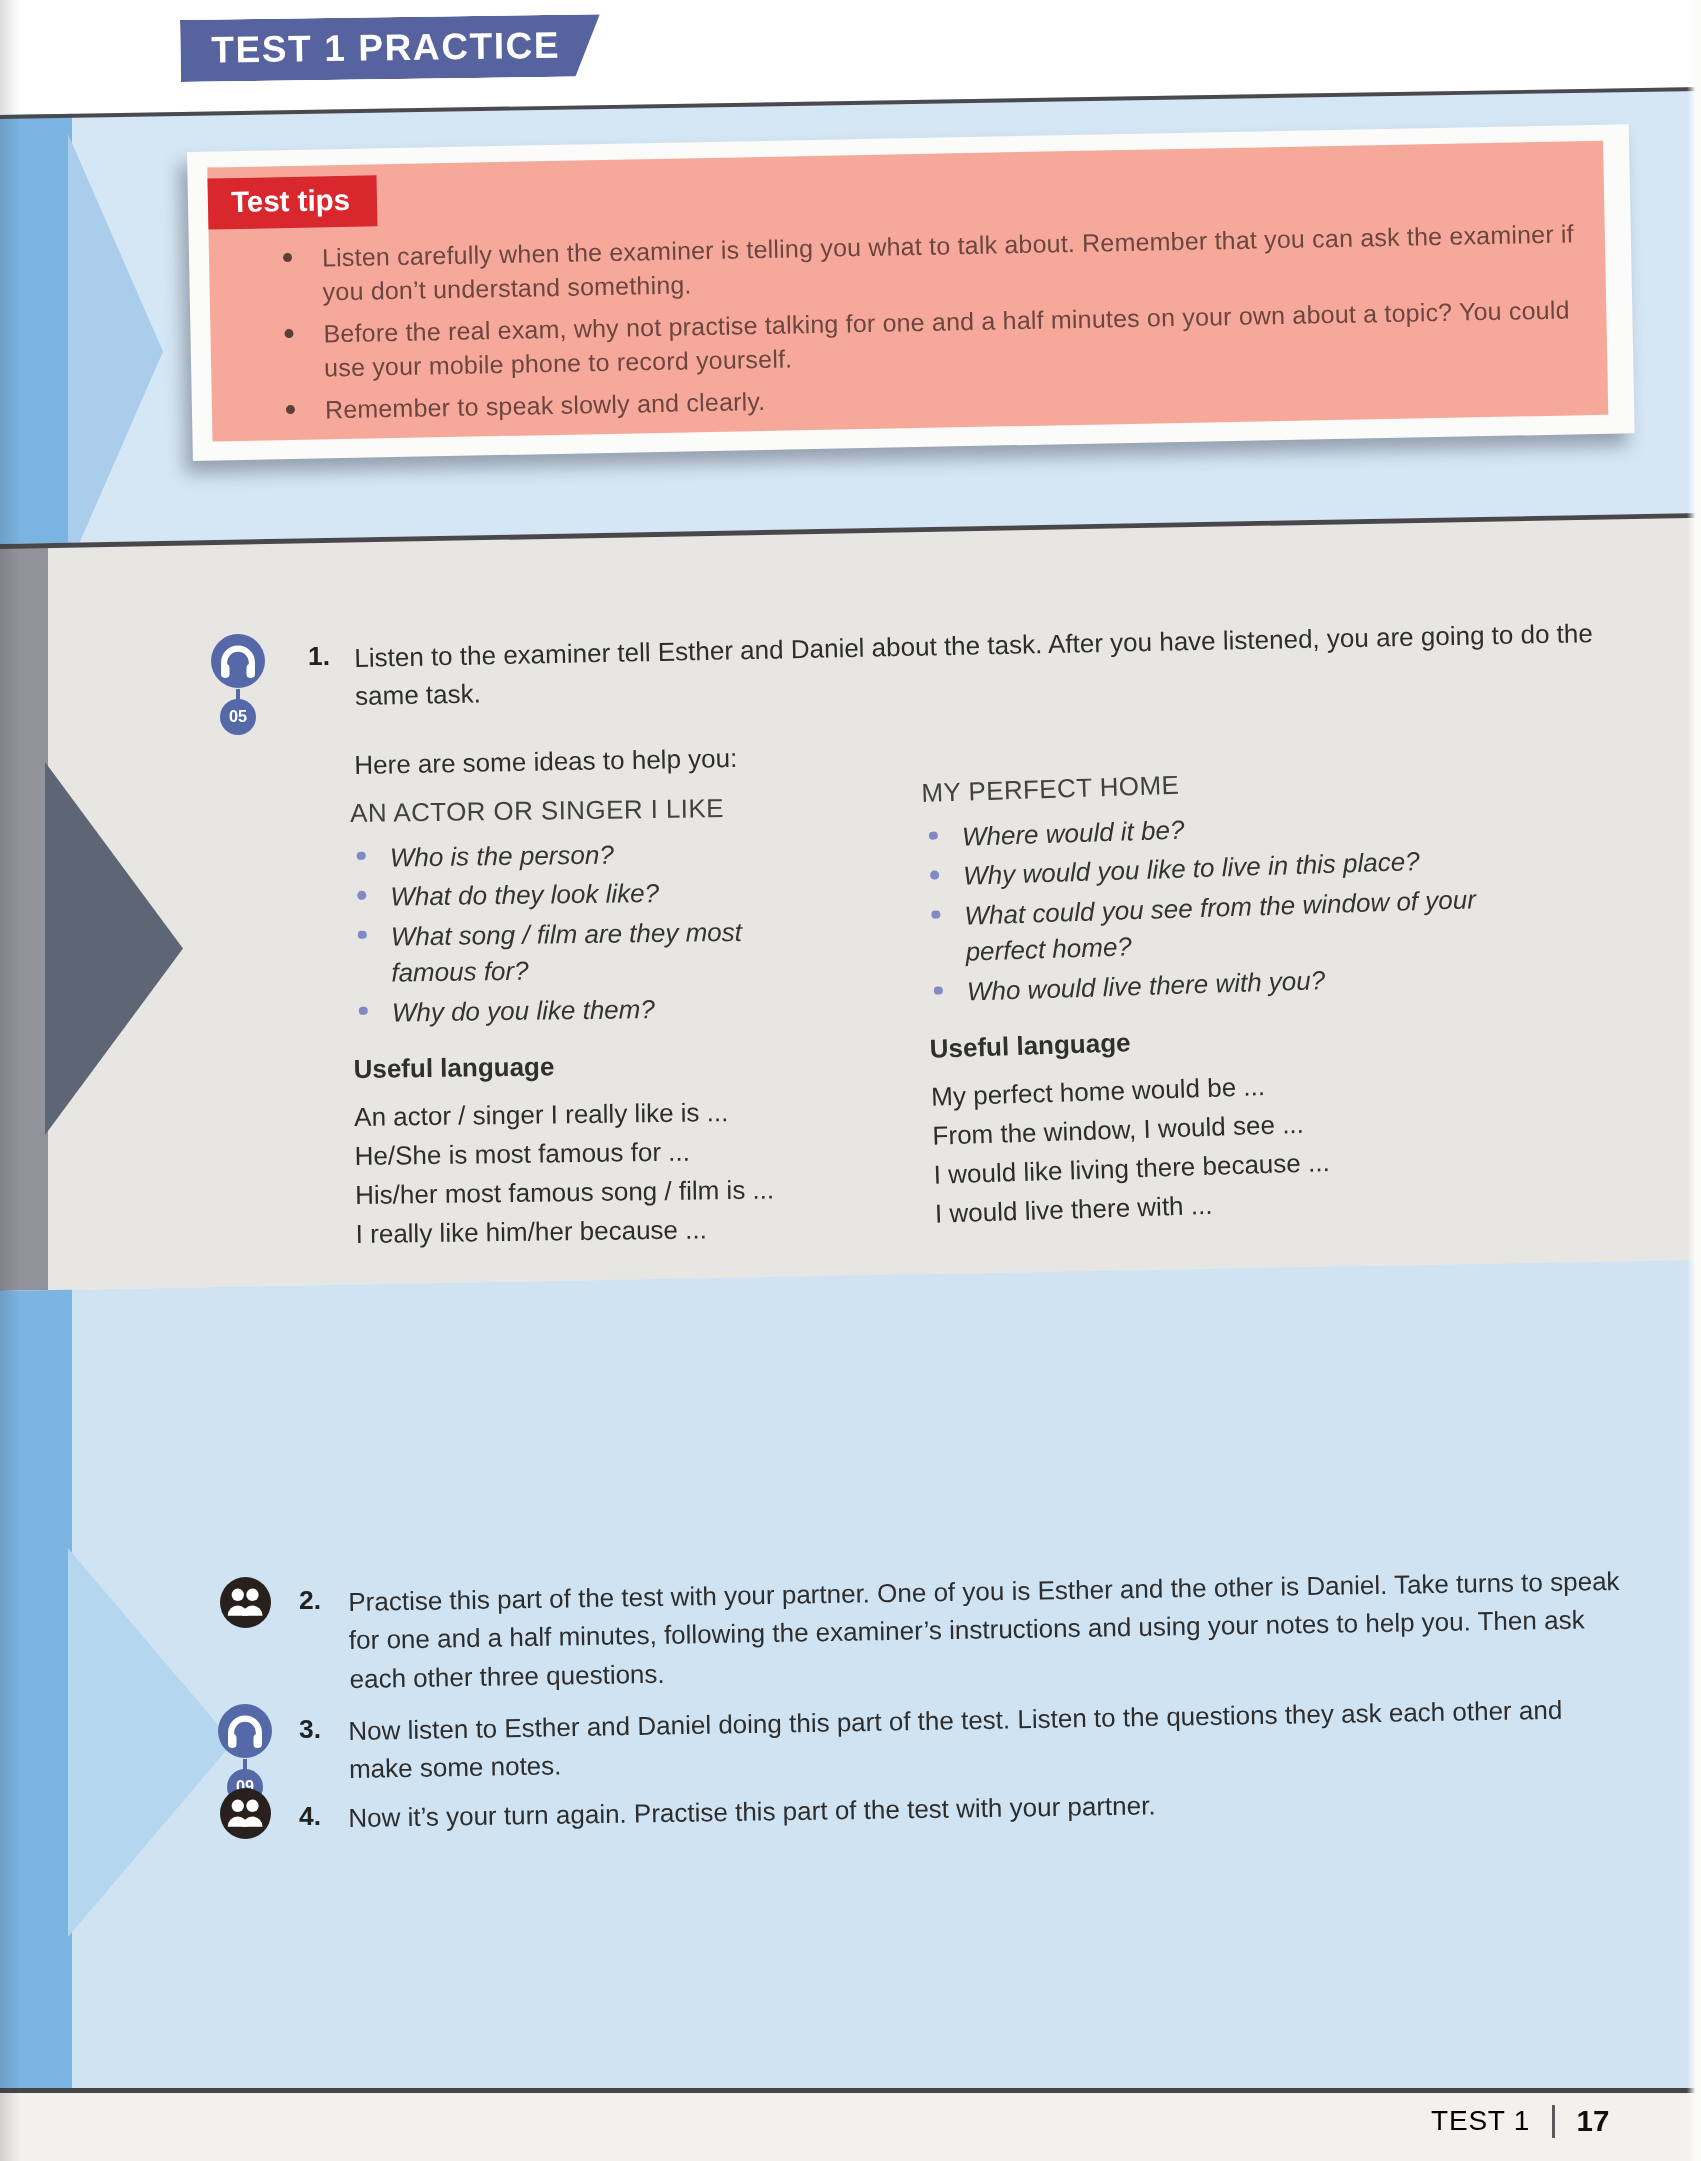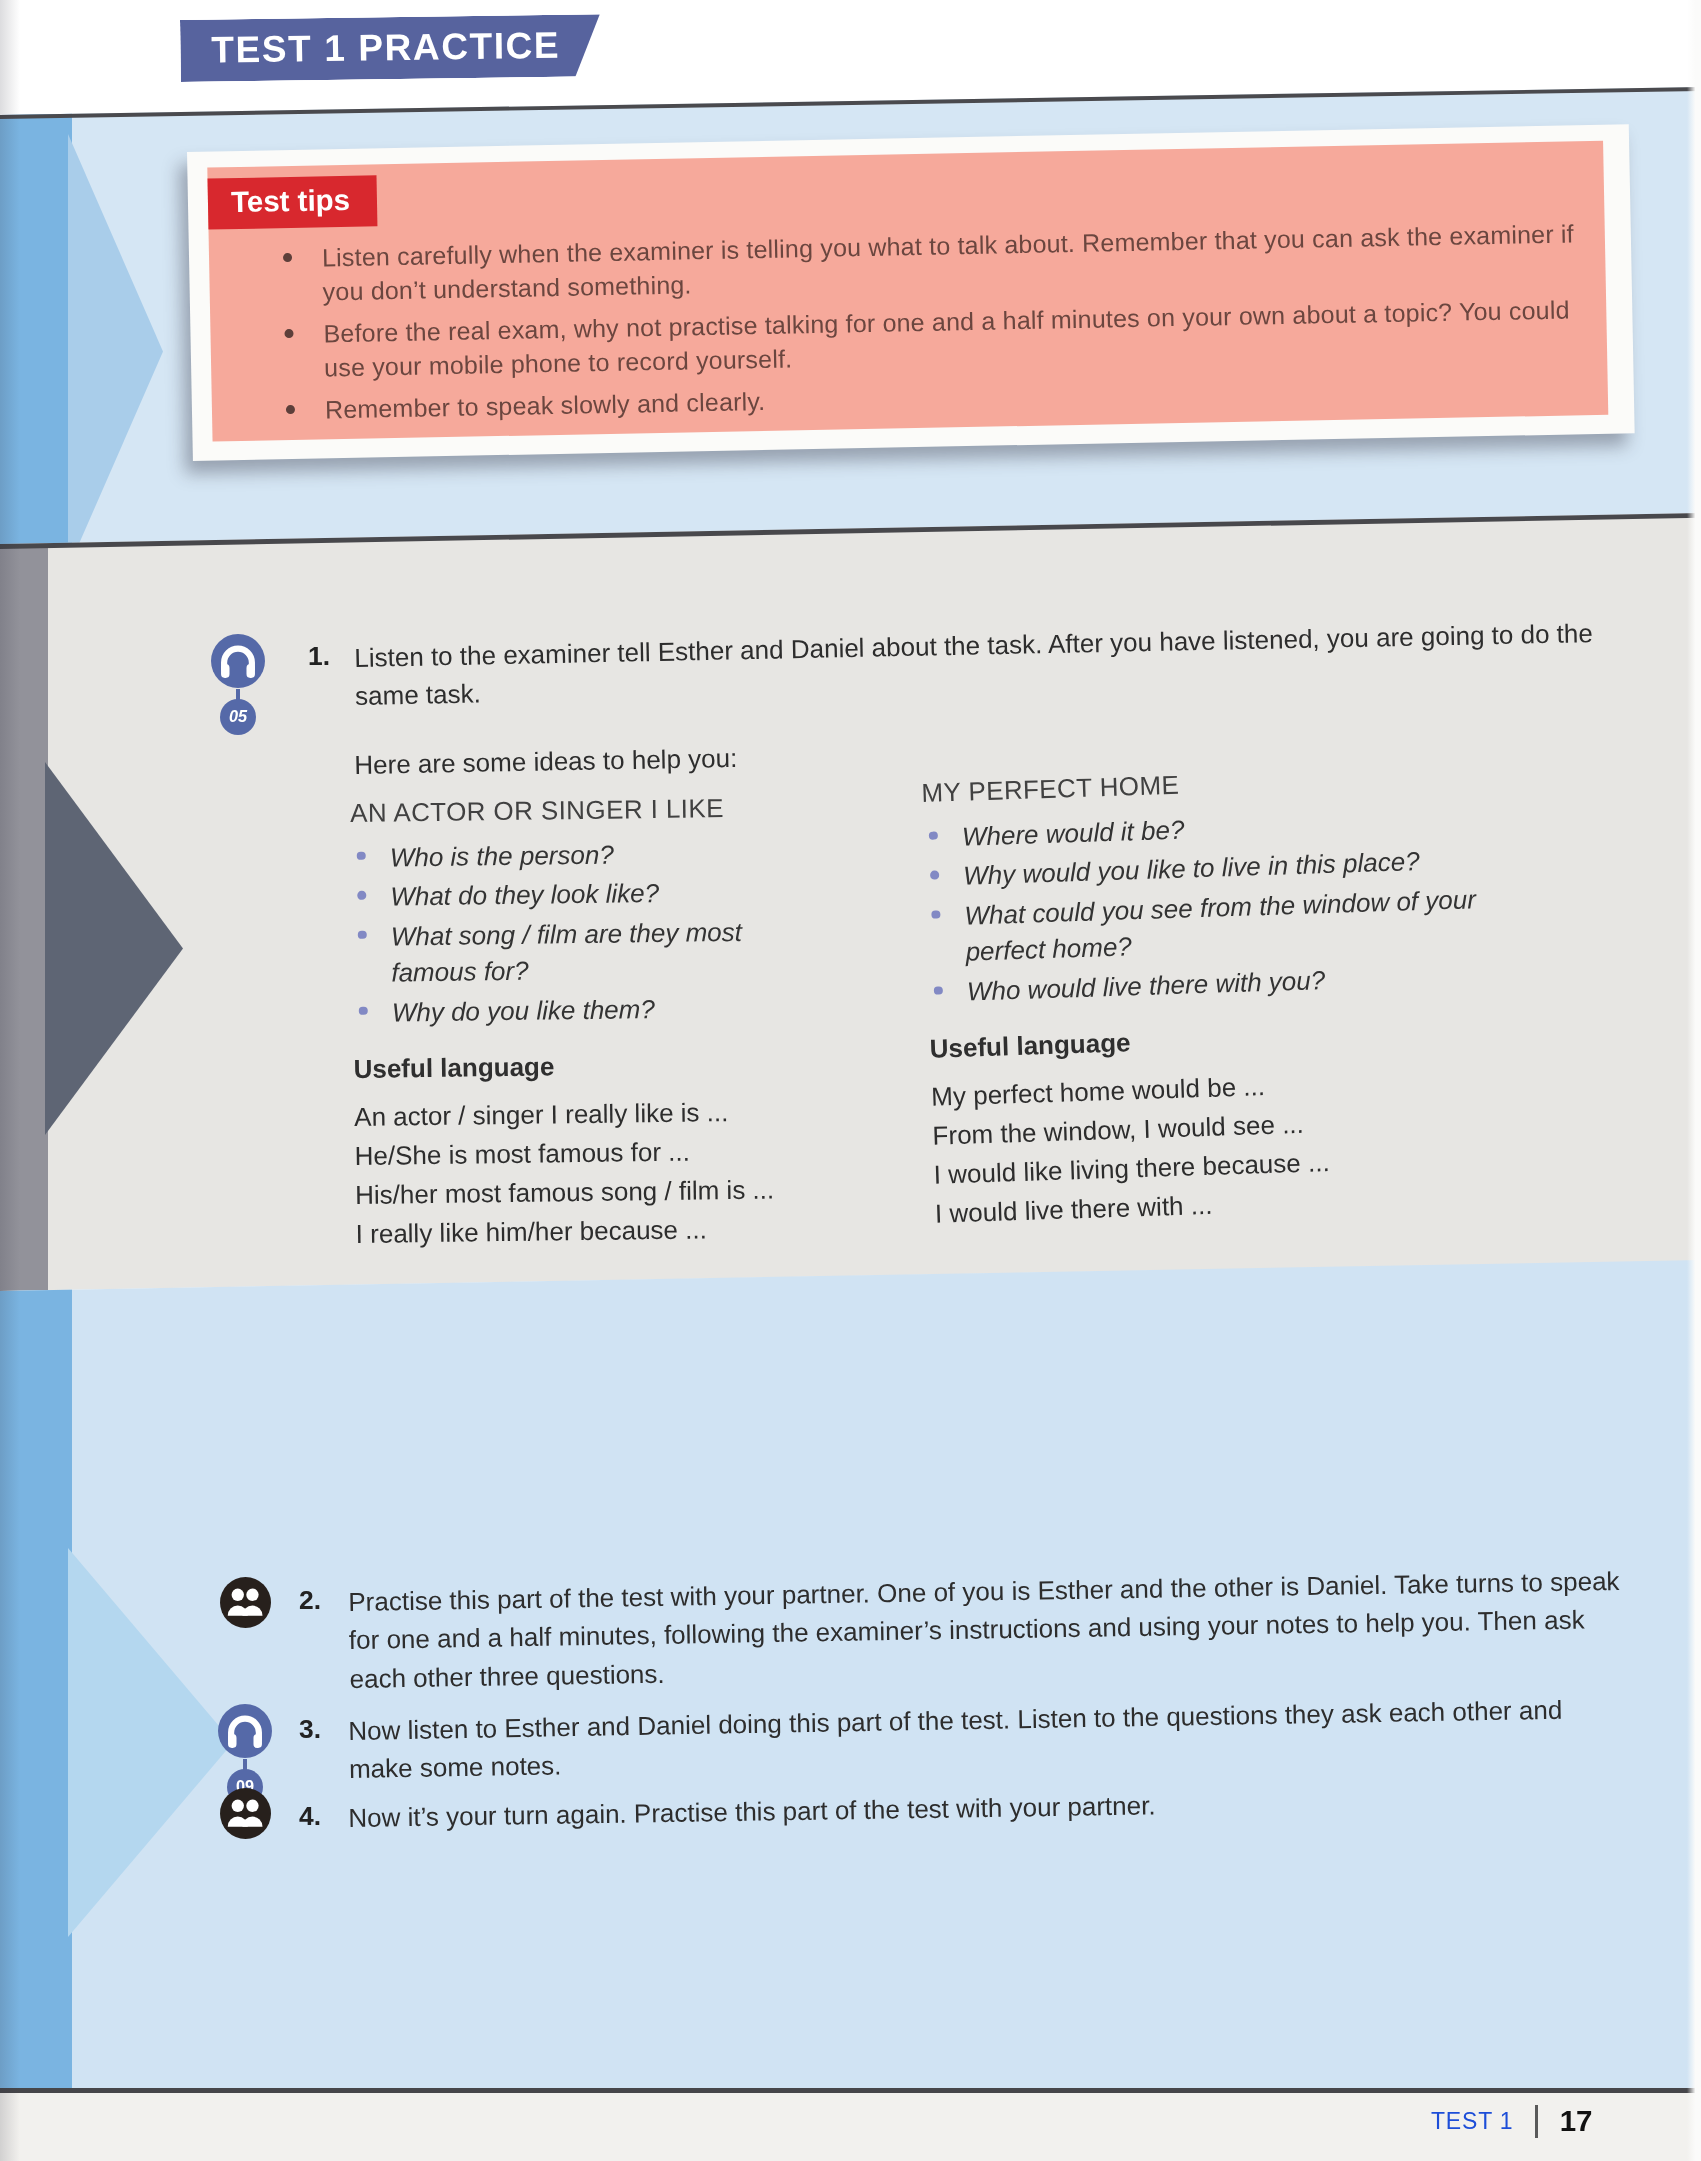"05" div.abs { font-style: italic -> none }
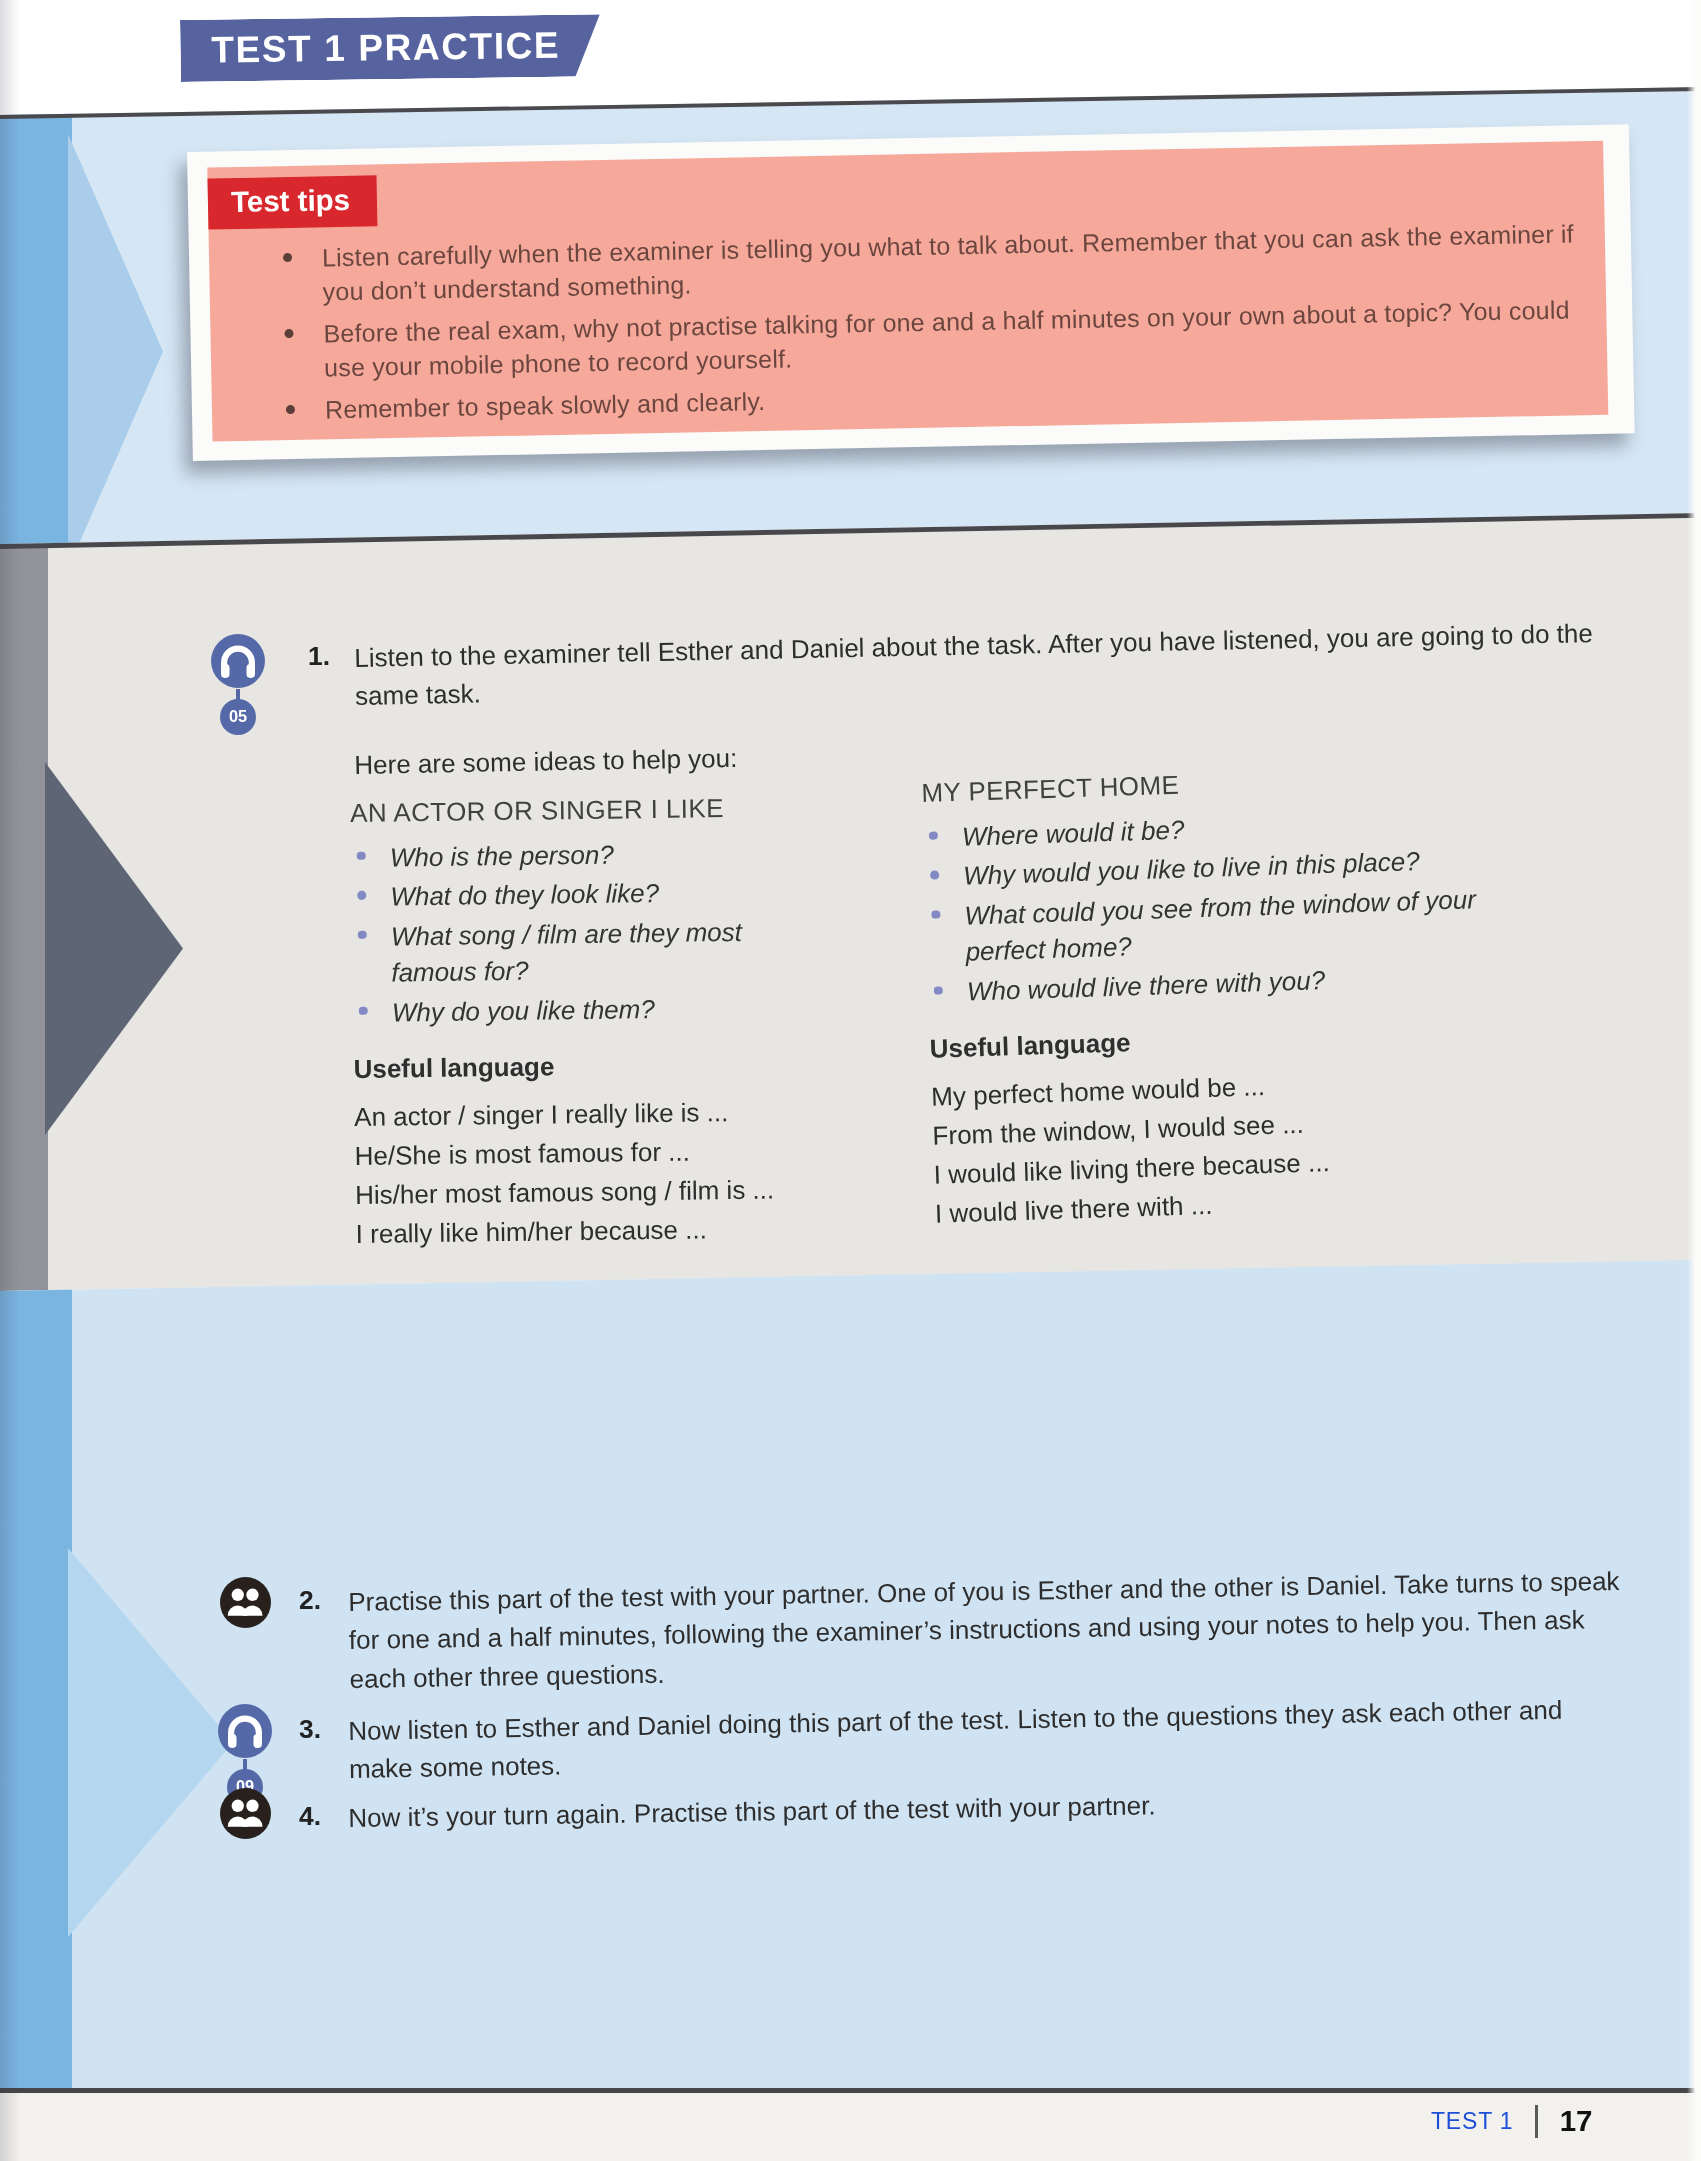"TEST 1" #footer-text .test { color: #1d4ed8 -> #000000; font-size: 23px -> 28px }
